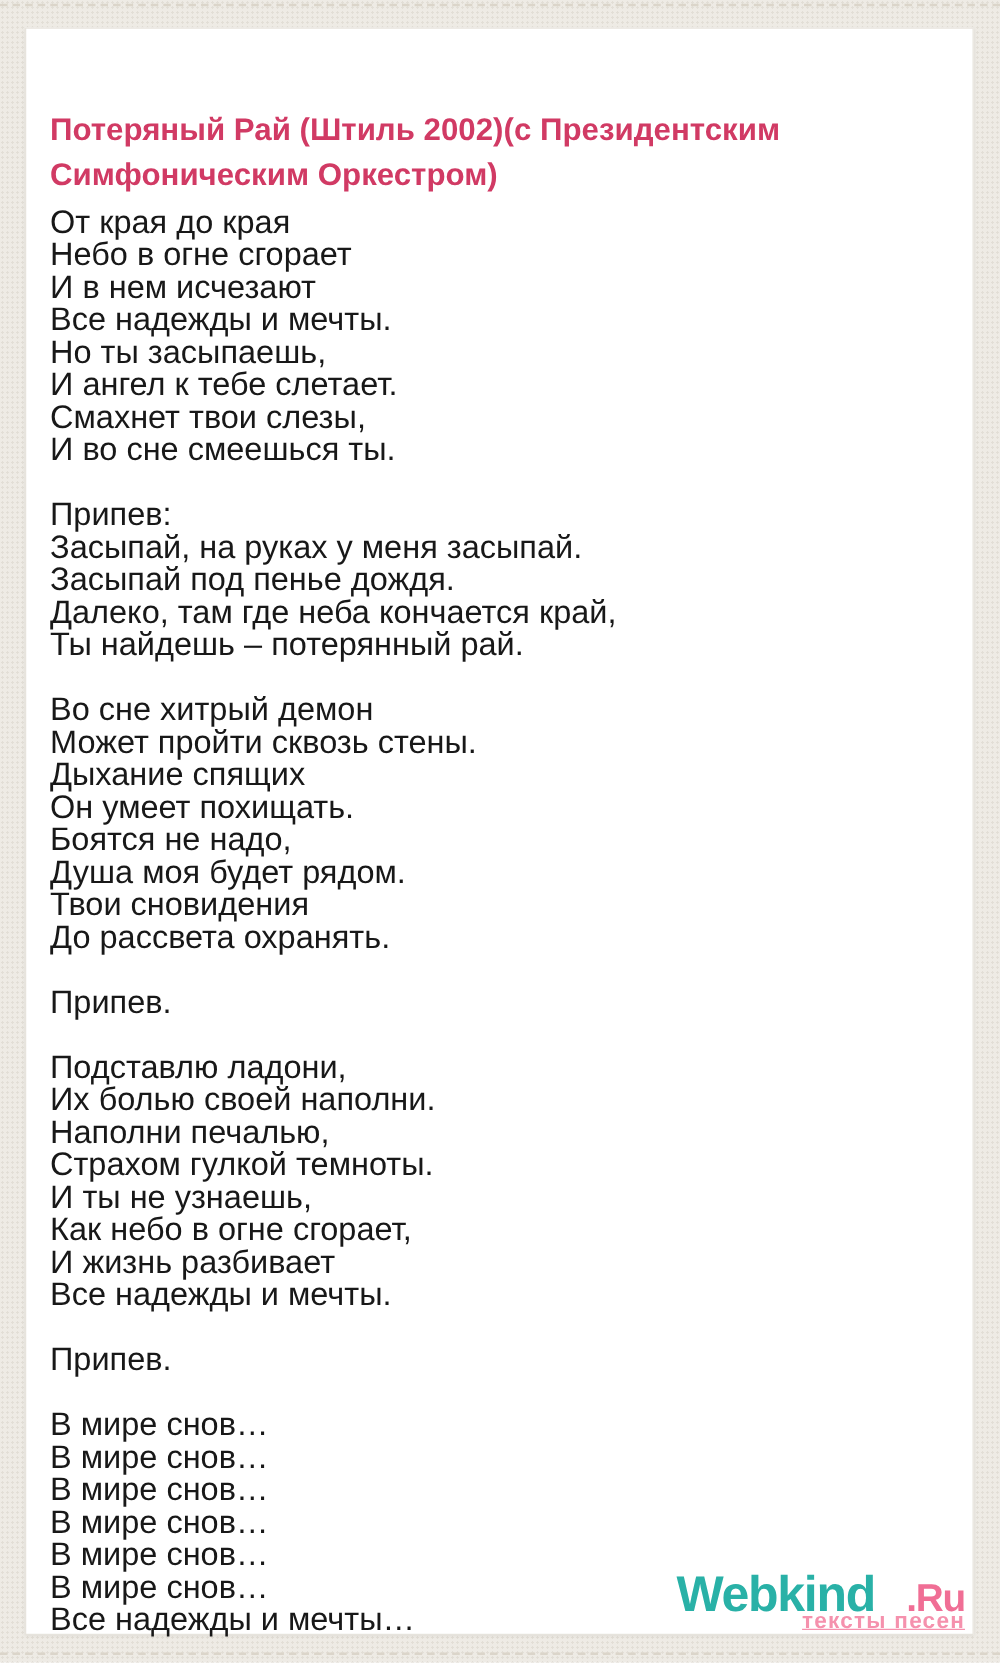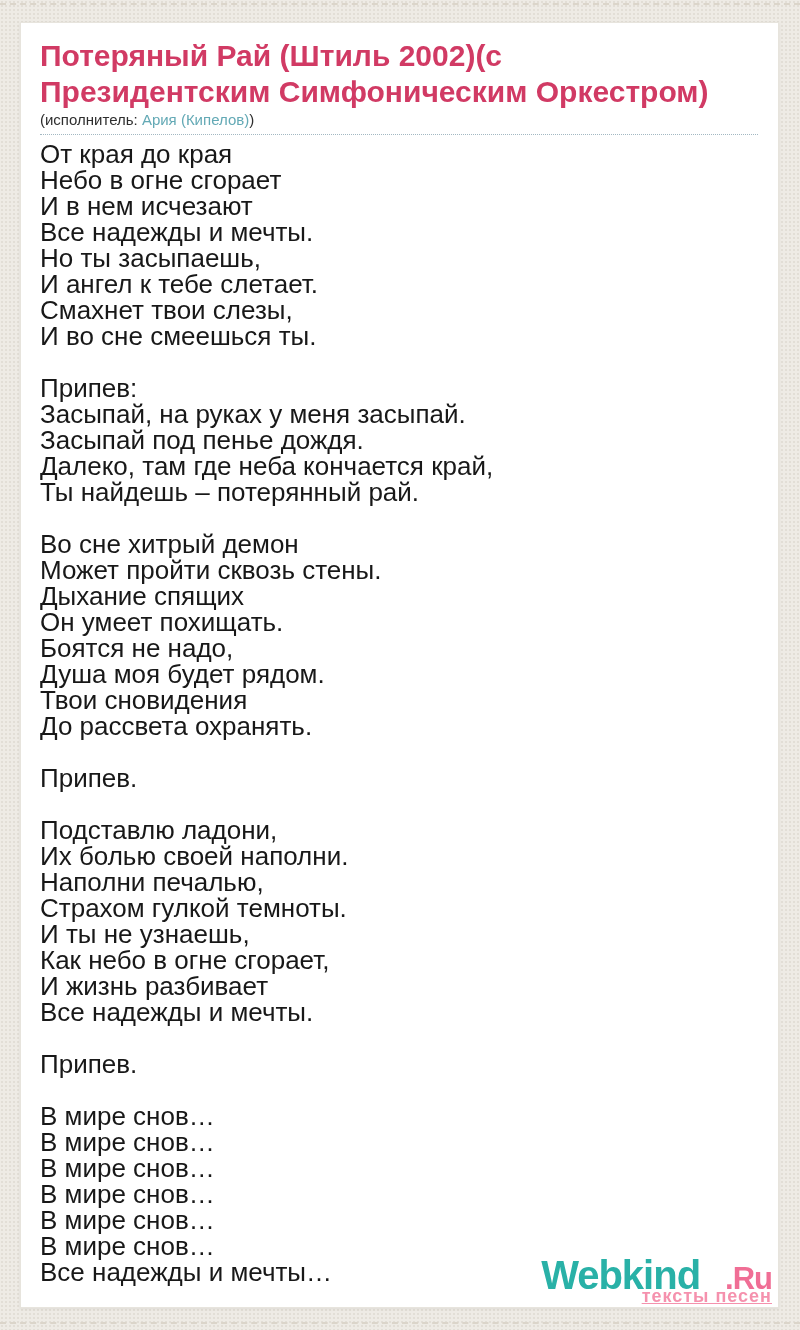"Потеряный Рай (Штиль 2002)(с" h1.song-title { font-size: 30px -> 25px; margin-top: none -> 48px }
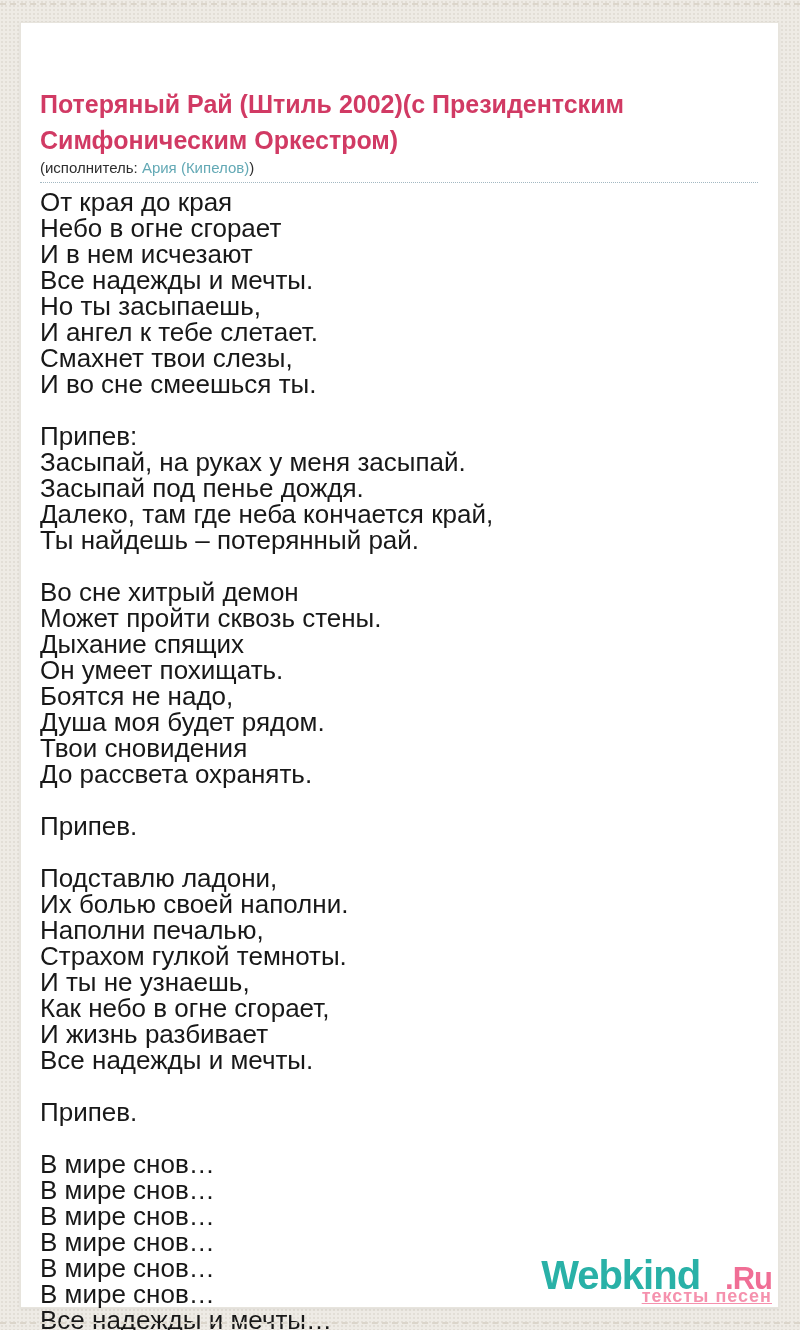"(исполнитель: Ария (Кипелов))" div.artist-line { html: <div> <span>(исполнитель: </span><a>Ария (Кипелов)</a><span>)</span> </div> -> none }
